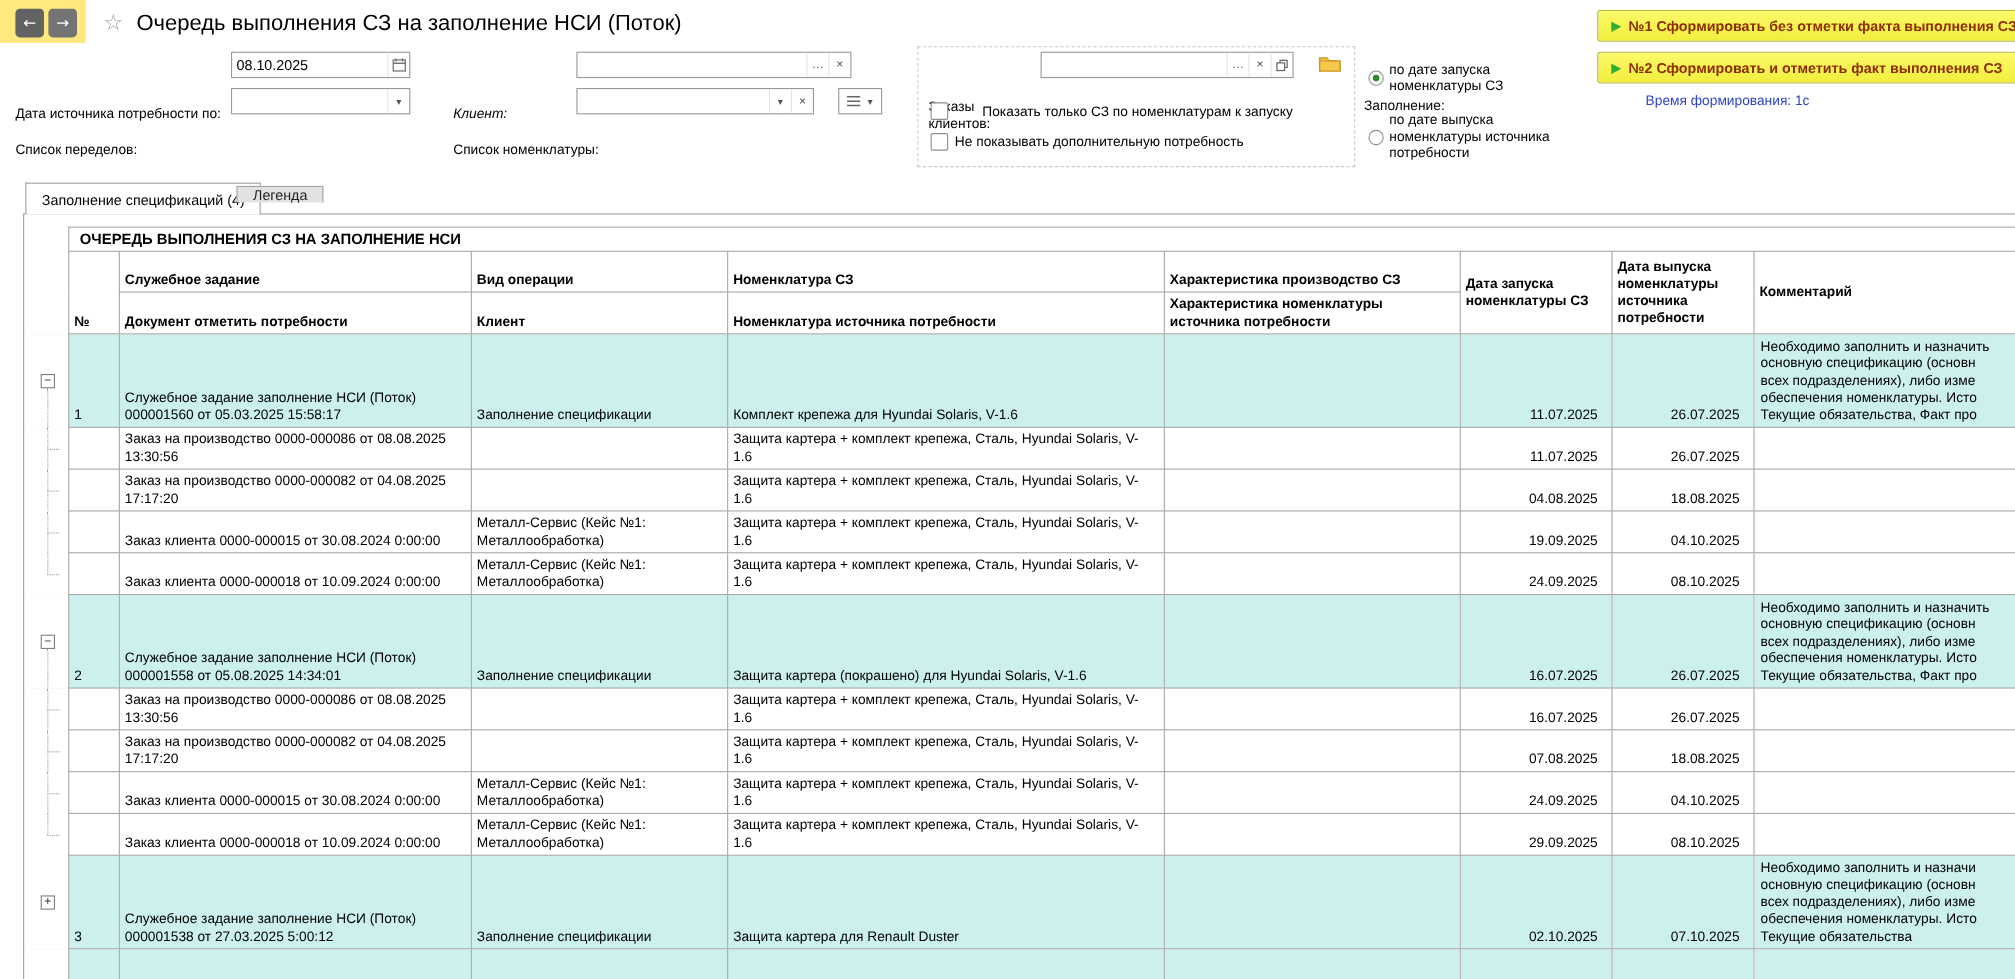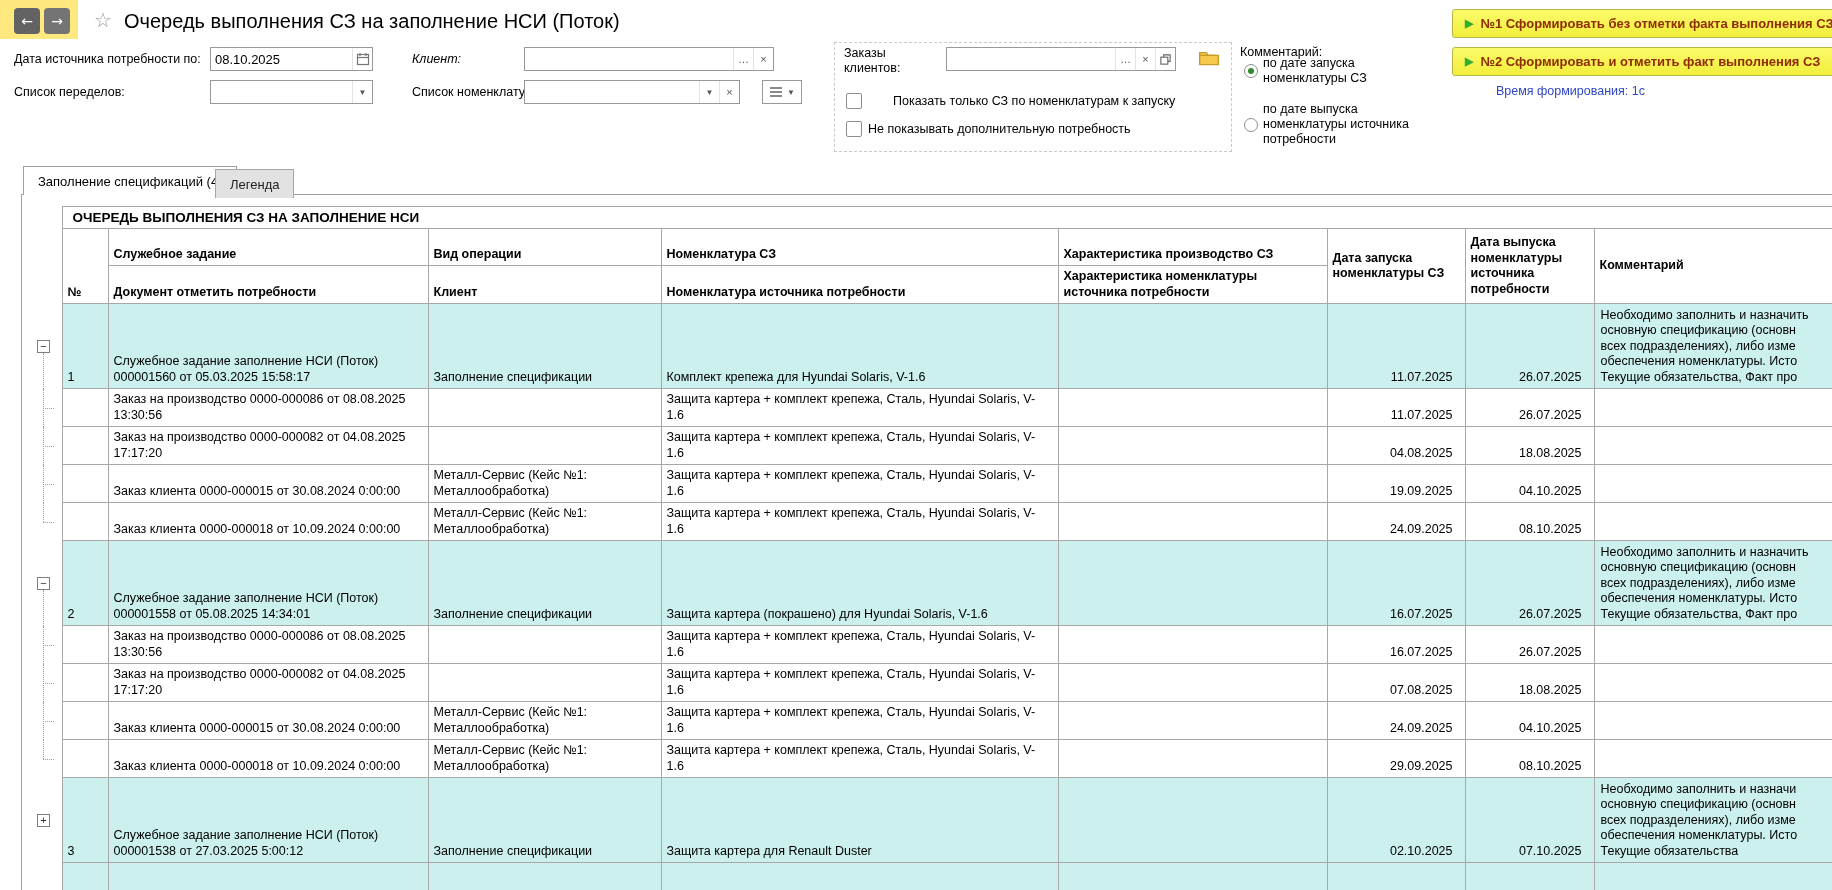"Дата источника потребности по:" .flabel { margin-top: none -> 44px }
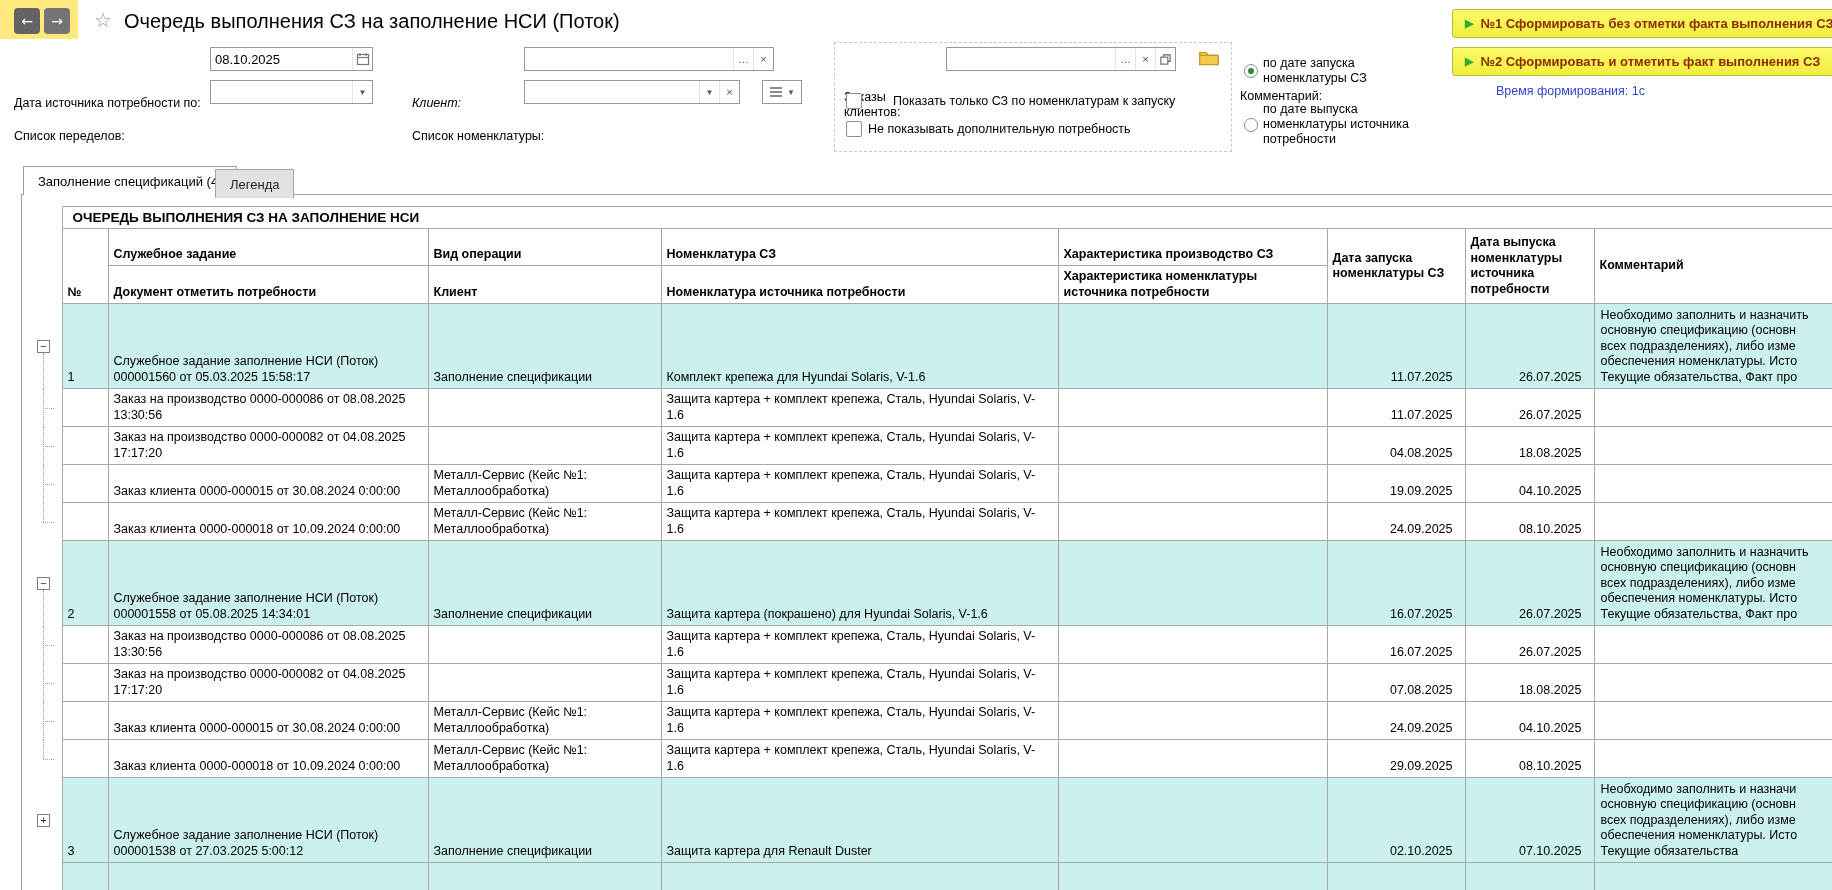"Комментарий:" div.flabel { text: Комментарий -> Заполнение }
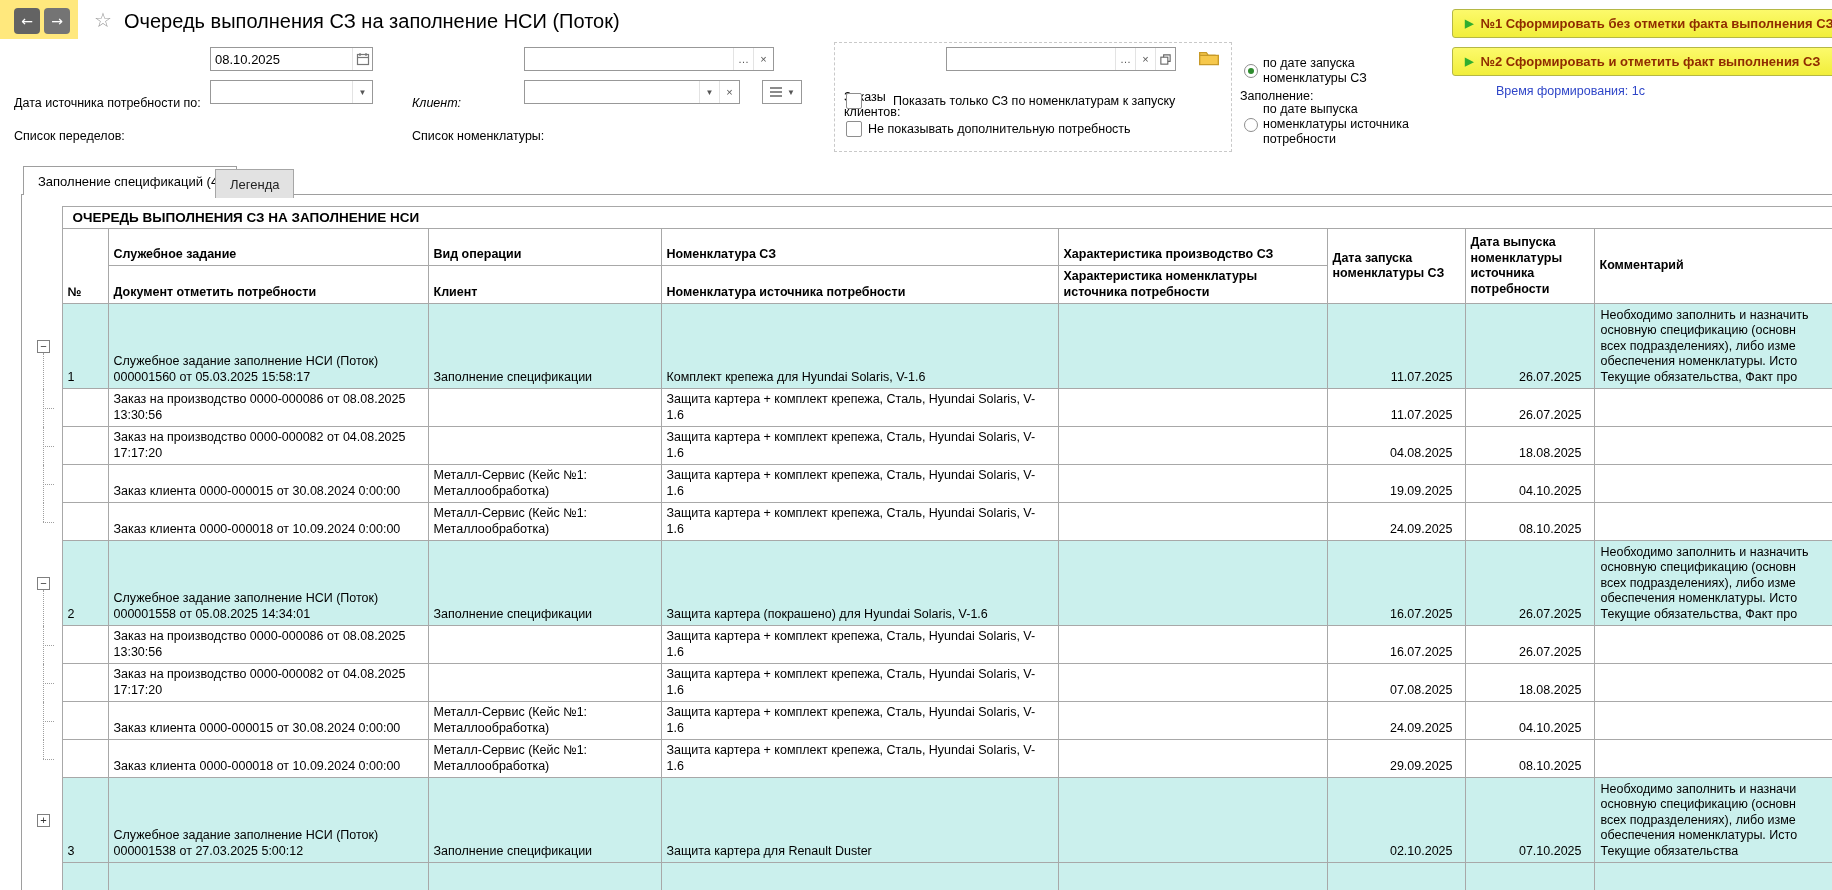"Легенда" .tab.inactive { height: 29px -> 15px }
